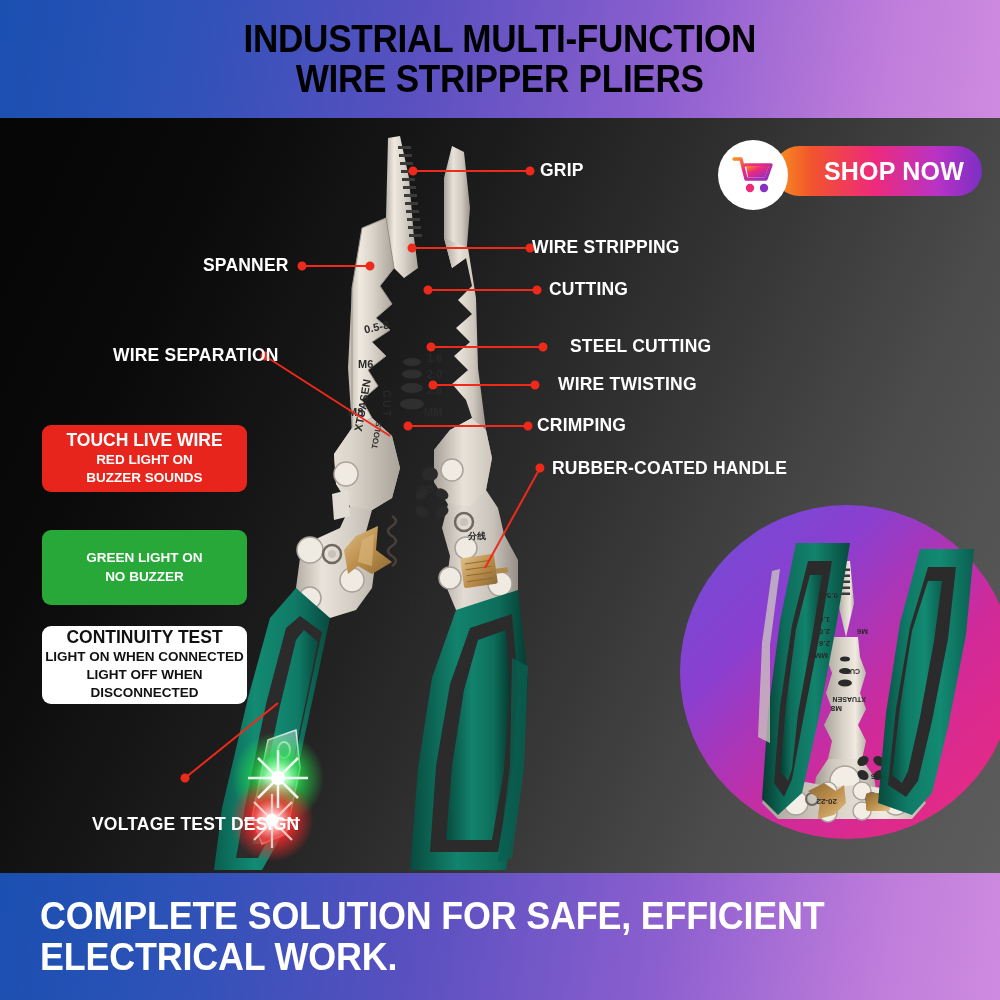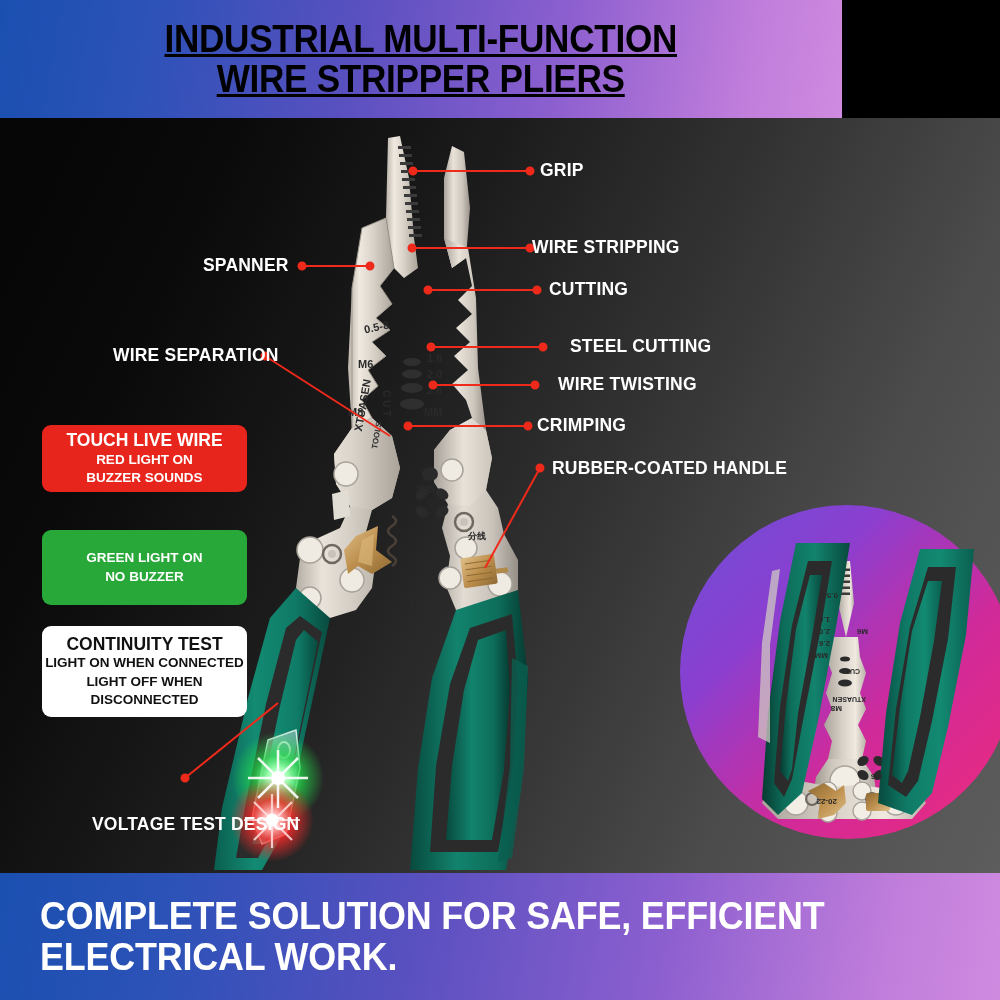"INDUSTRIAL MULTI-FUNCTION" .header { text-decoration: underline -> none; width: 842px -> 1000px }
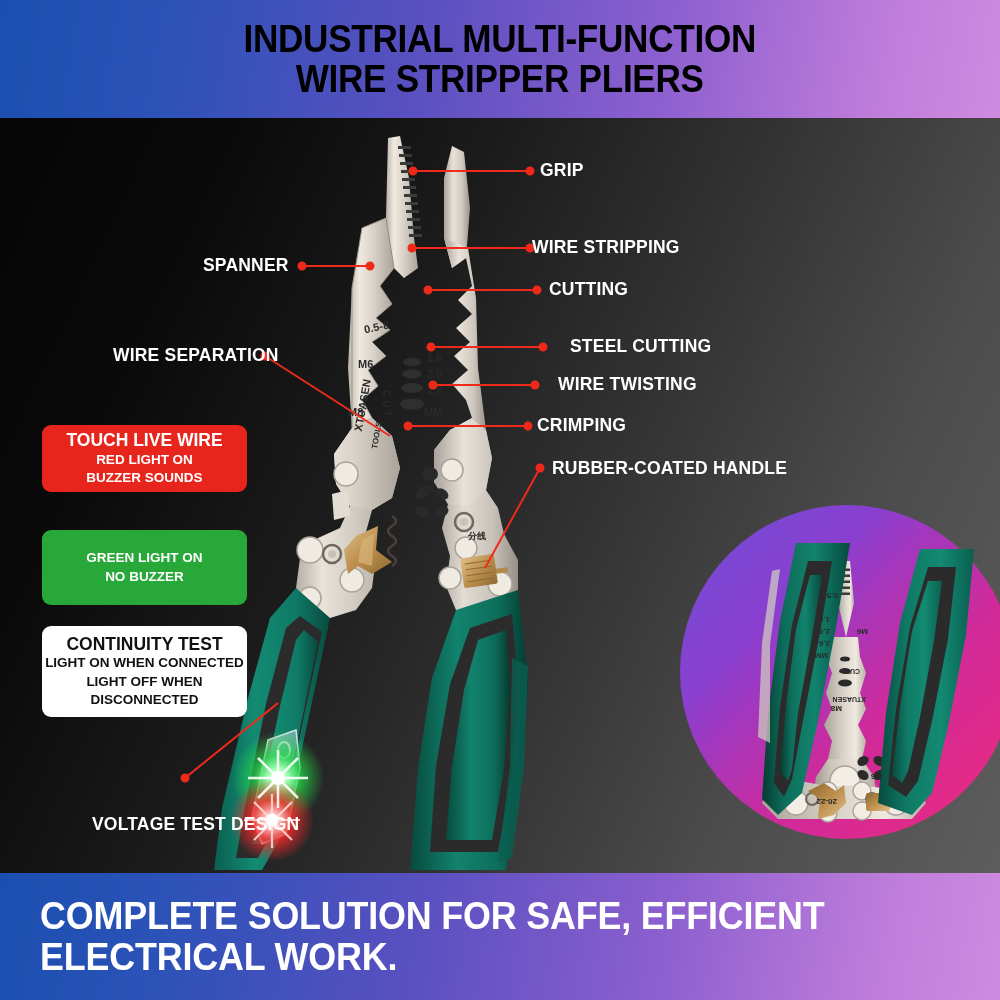"SHOP NOW" div.shop { html: none -> <div> <div> <span>SHOP NOW</span> </div> <div> <svg> <defs> <linearGradient> <stop></stop> <stop></stop> <stop></stop> </linearGradient> </defs> <path></path> <path></path> <circle></circle> <circle></circle> </svg> </div> </div> }
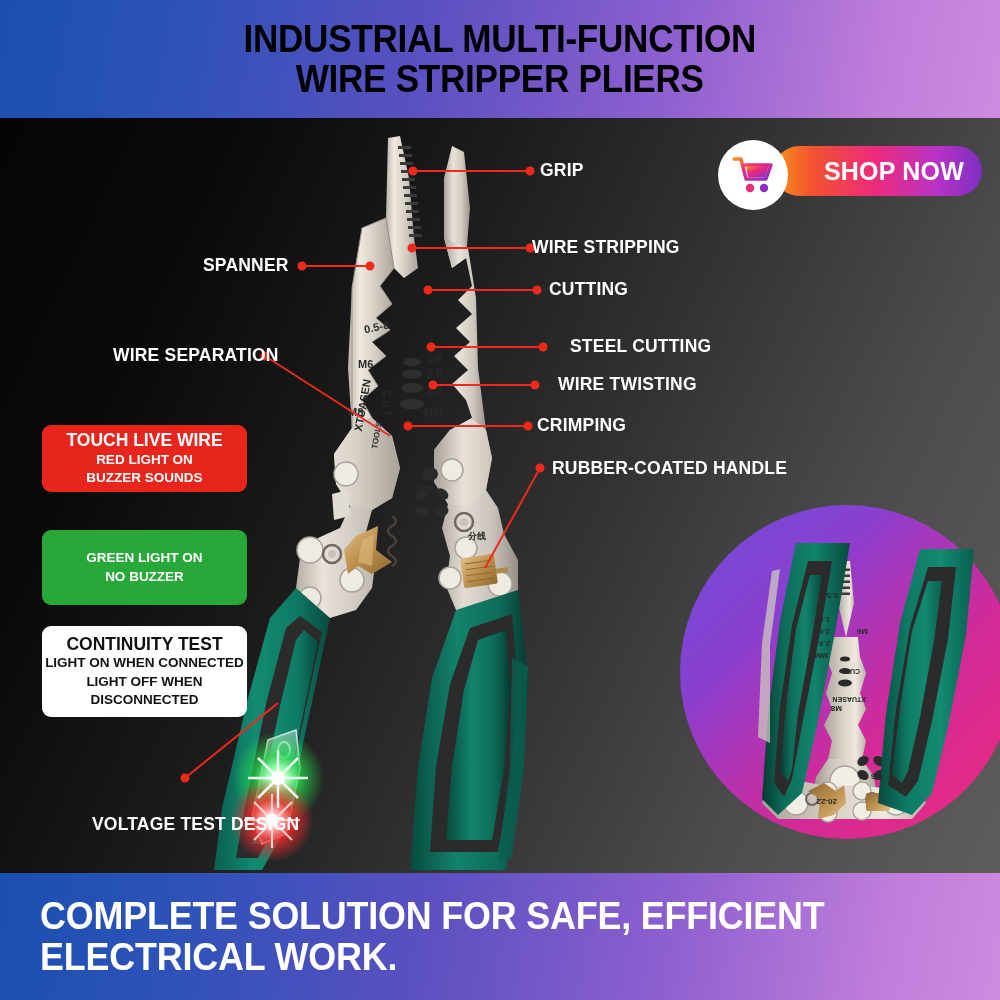"CONTINUITY TEST" div.fbox { height: 91px -> 78px }
